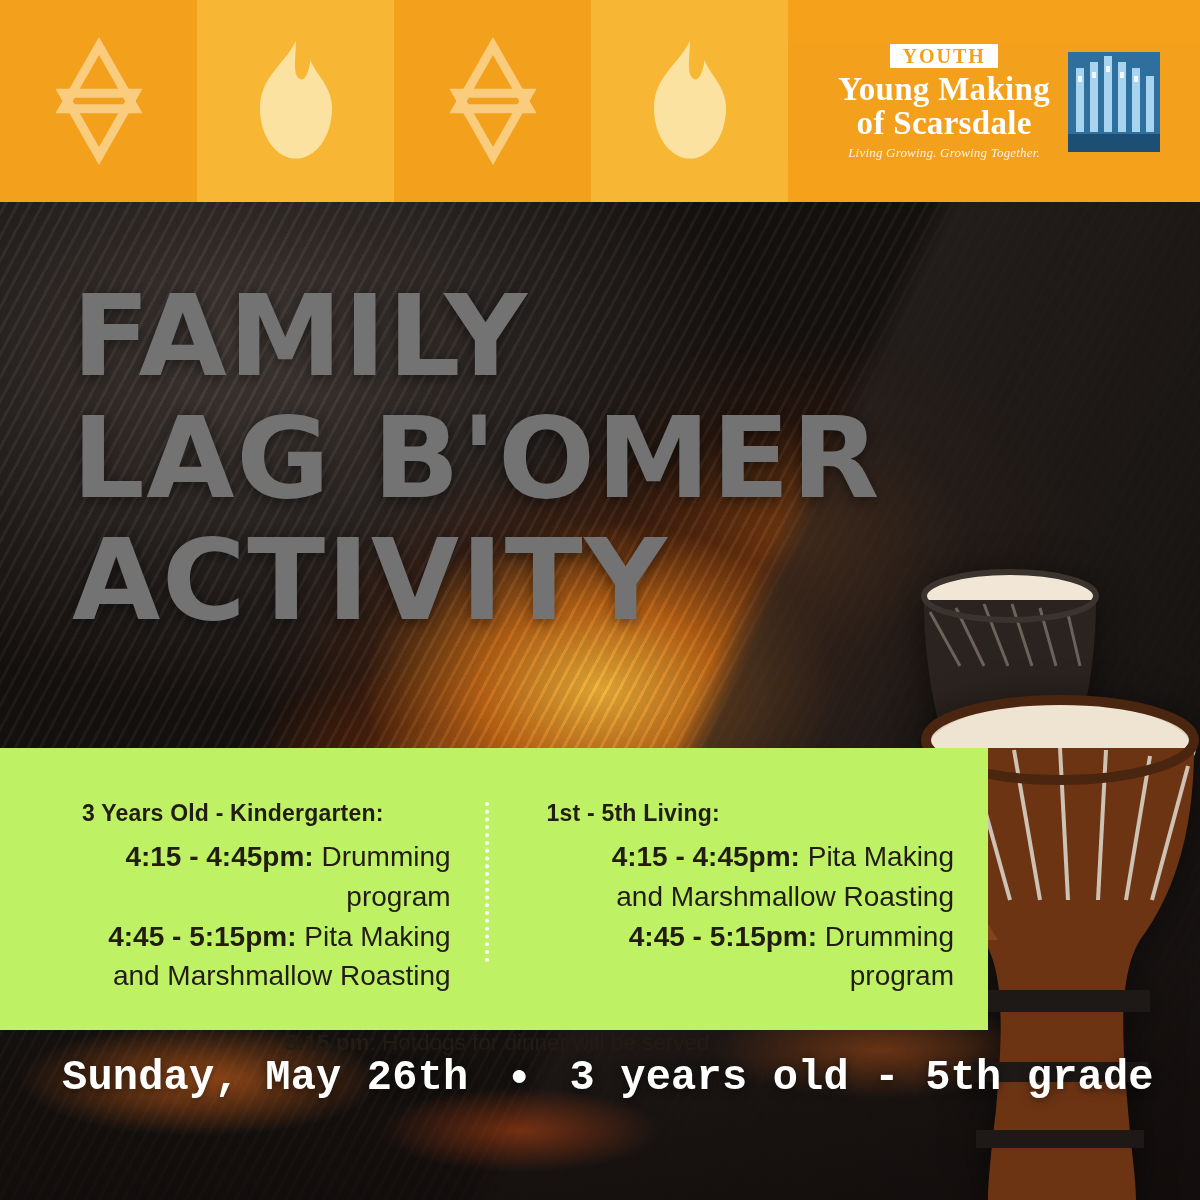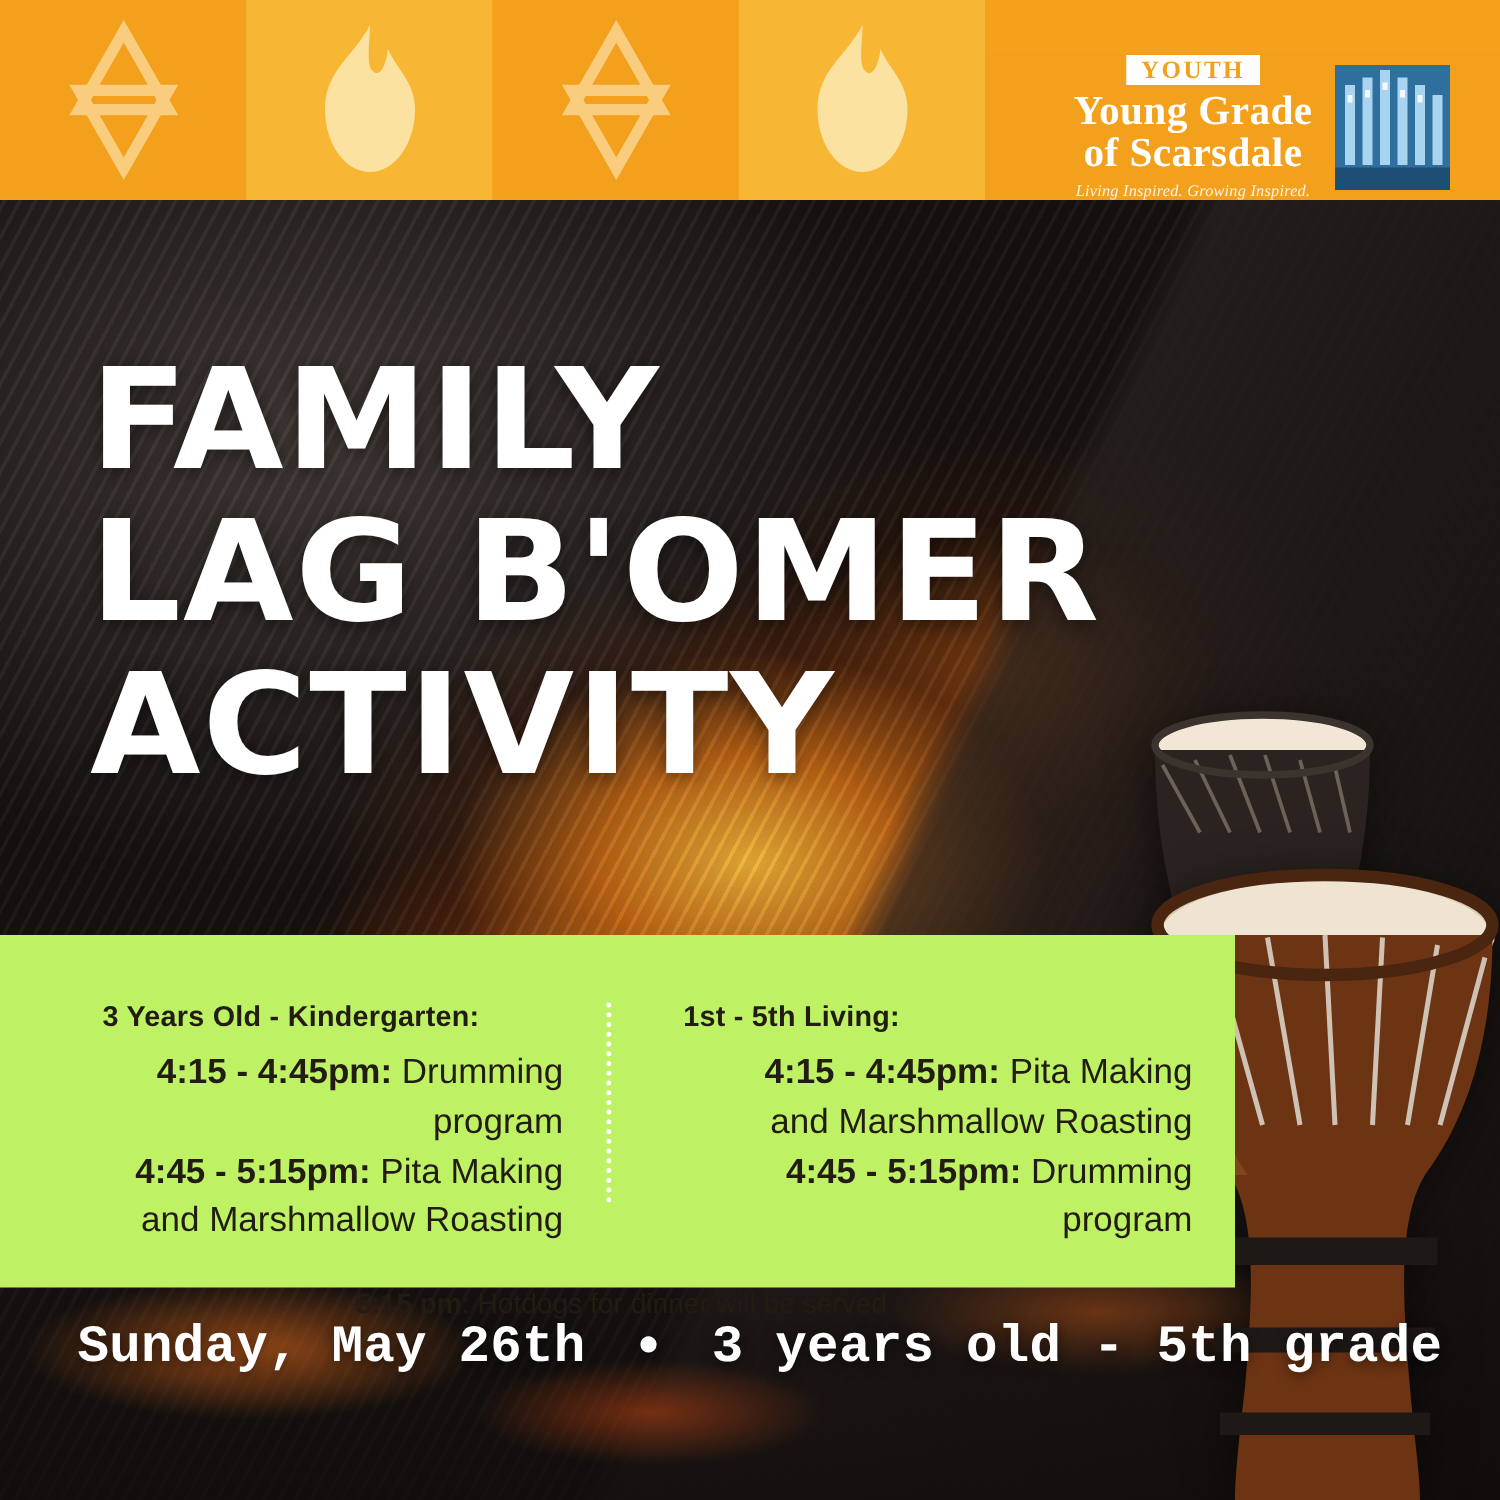"YOUTH" .banner { align-items: flex-end -> center; height: 160px -> 202px }
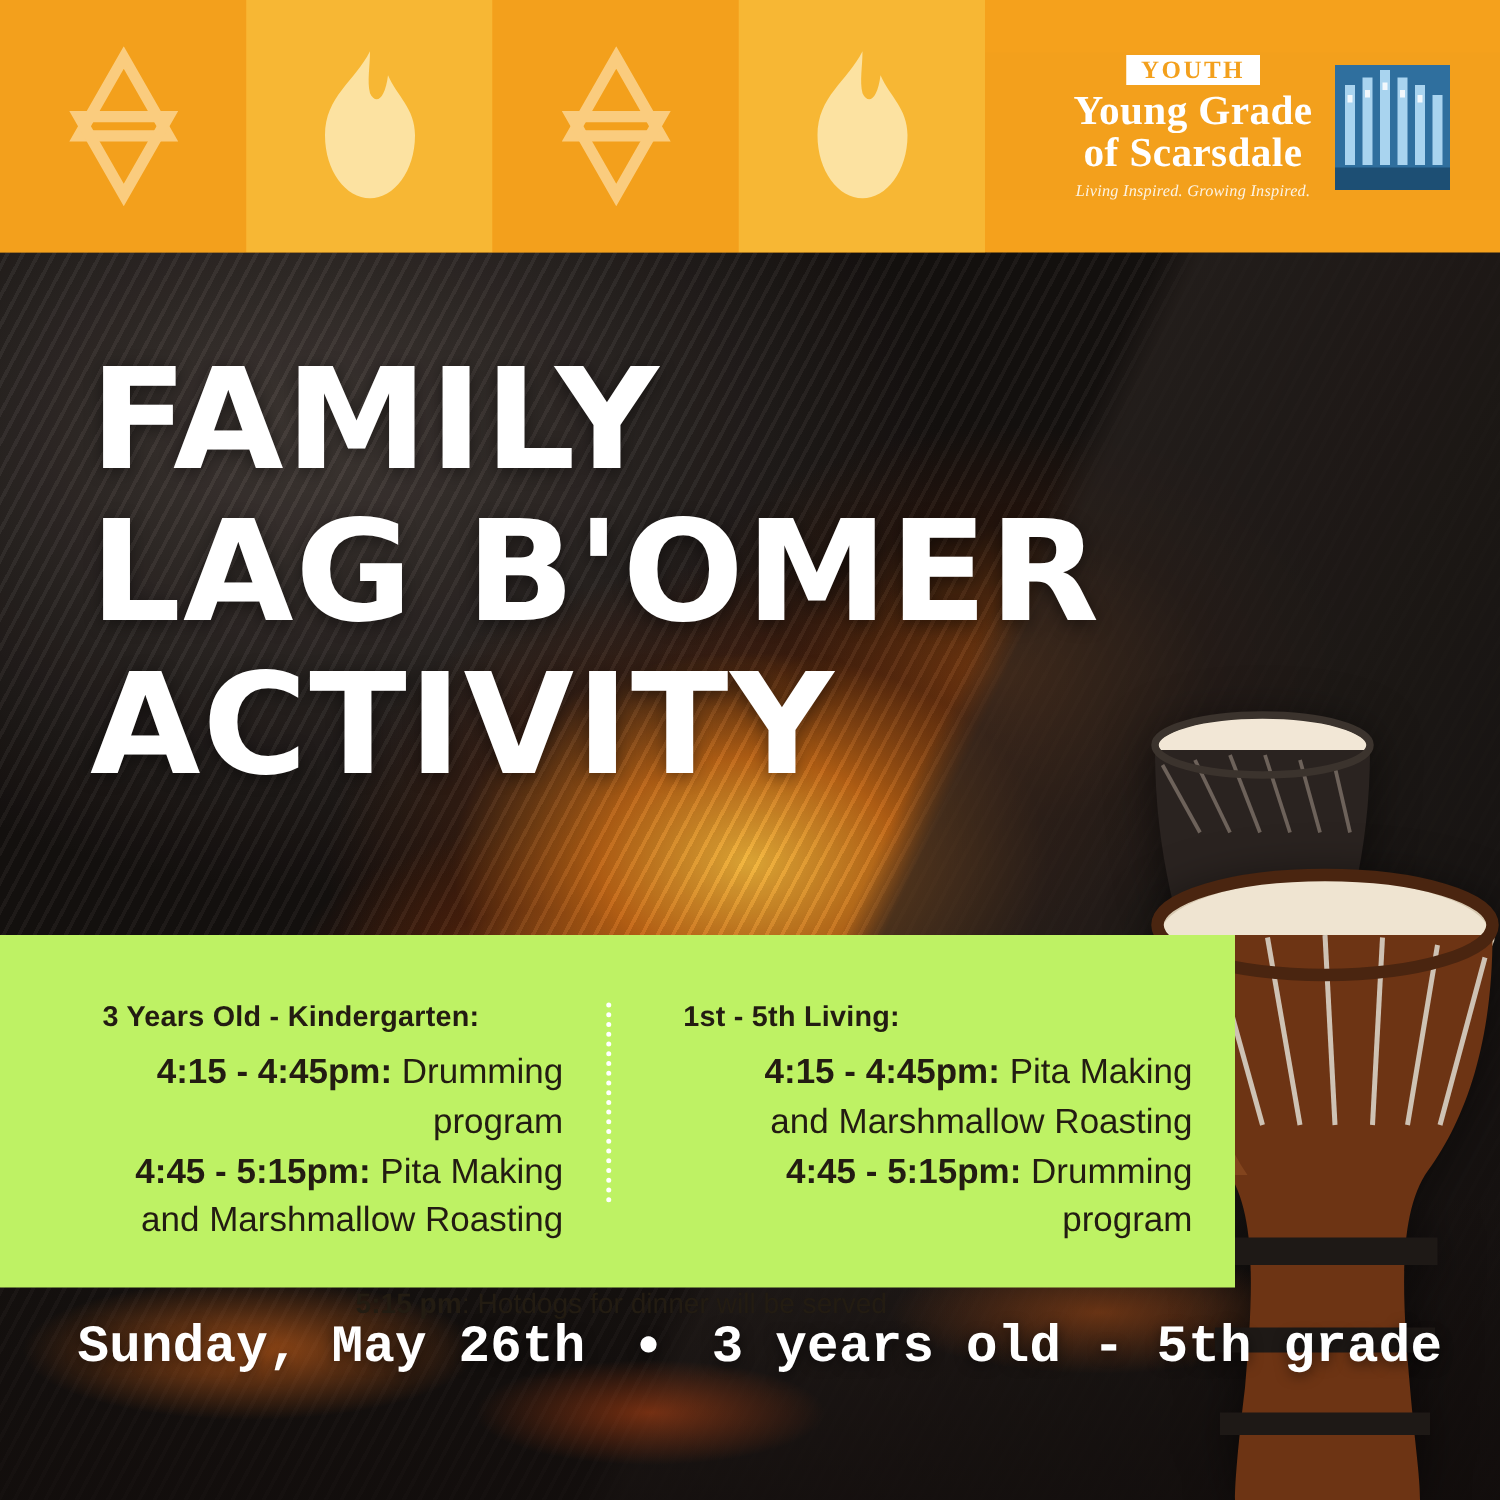"Young Grade" span.logo-line1 { text: Grade -> Making }
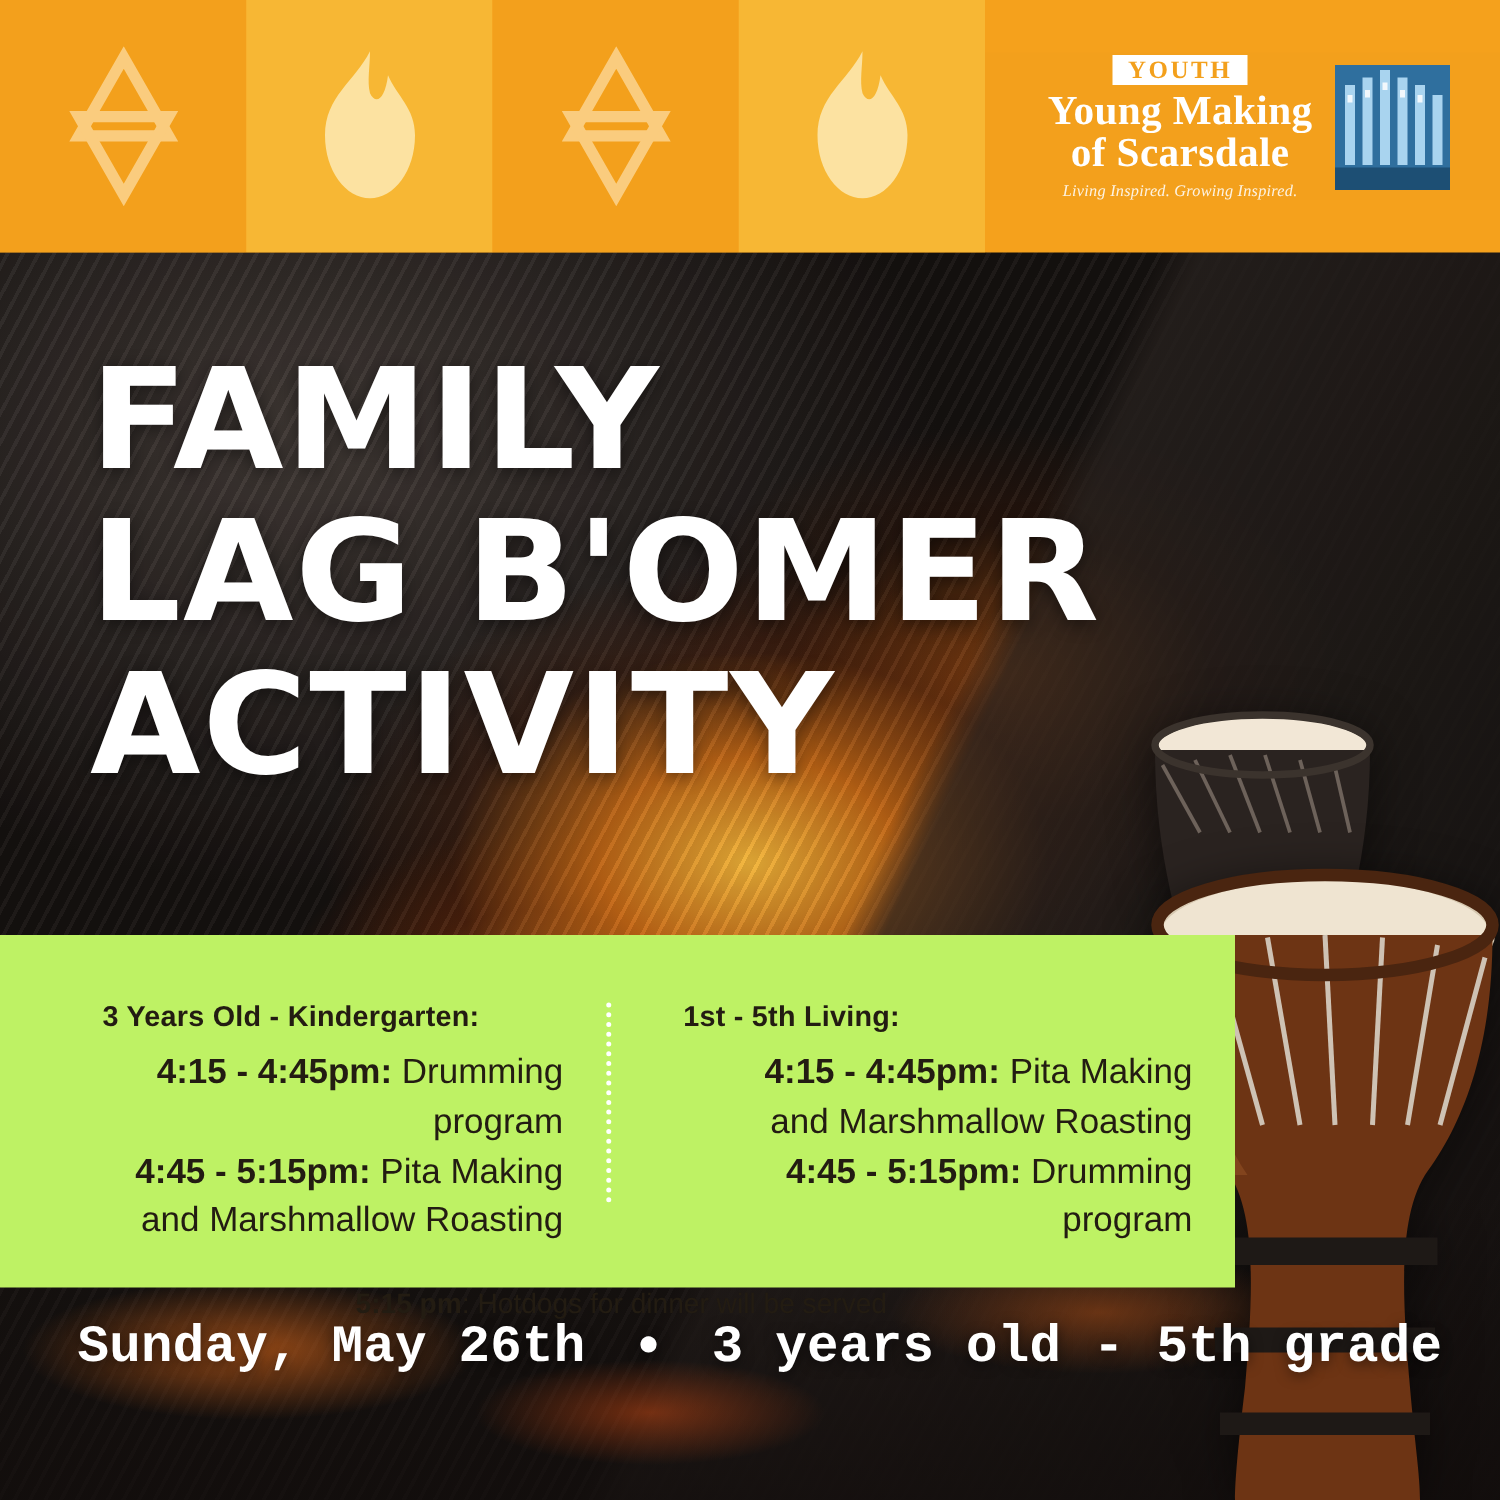"Living Inspired. Growing Inspired." span.logo-tag { text: Inspired. Growing Inspired -> Growing. Growing Together }
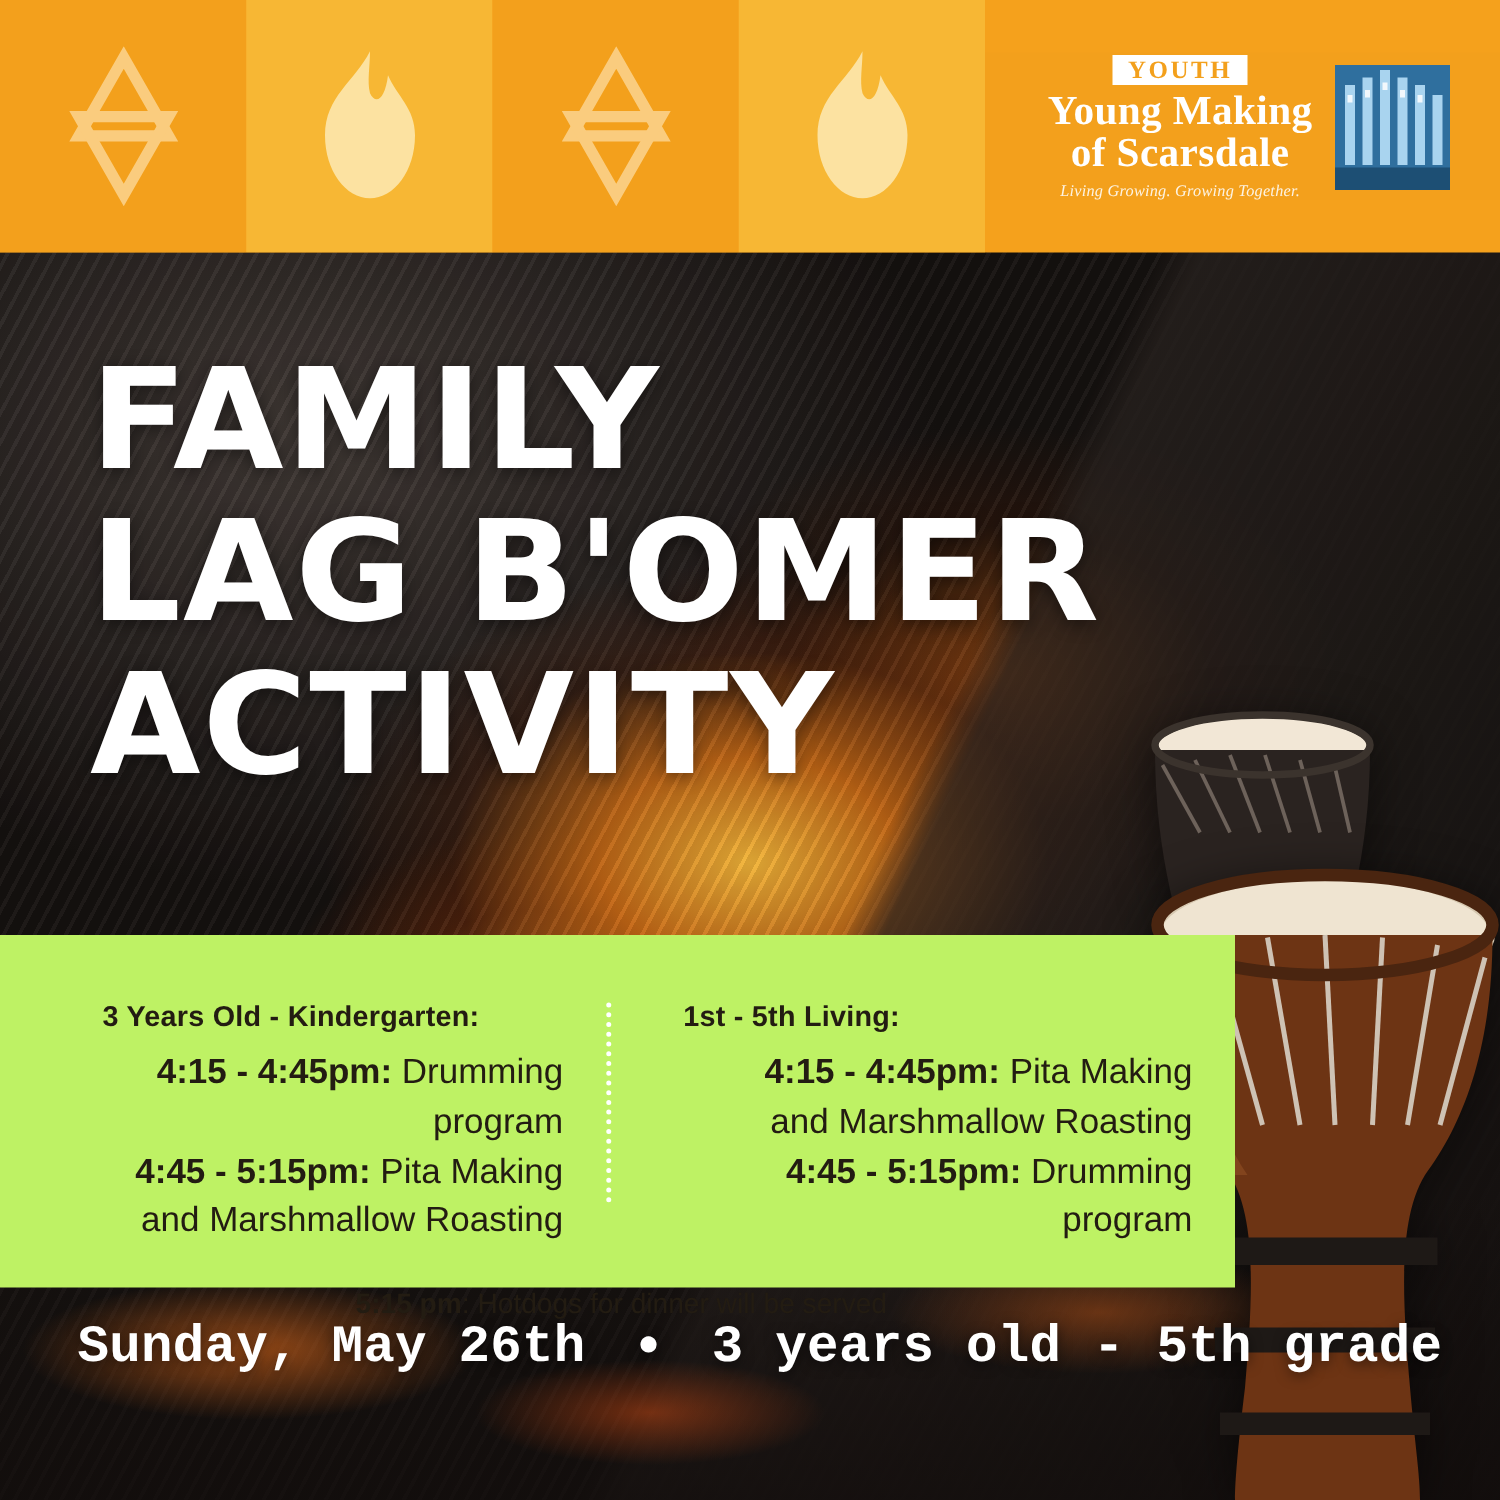"FAMILY" .title-block { color: #ffffff -> #737373 }
